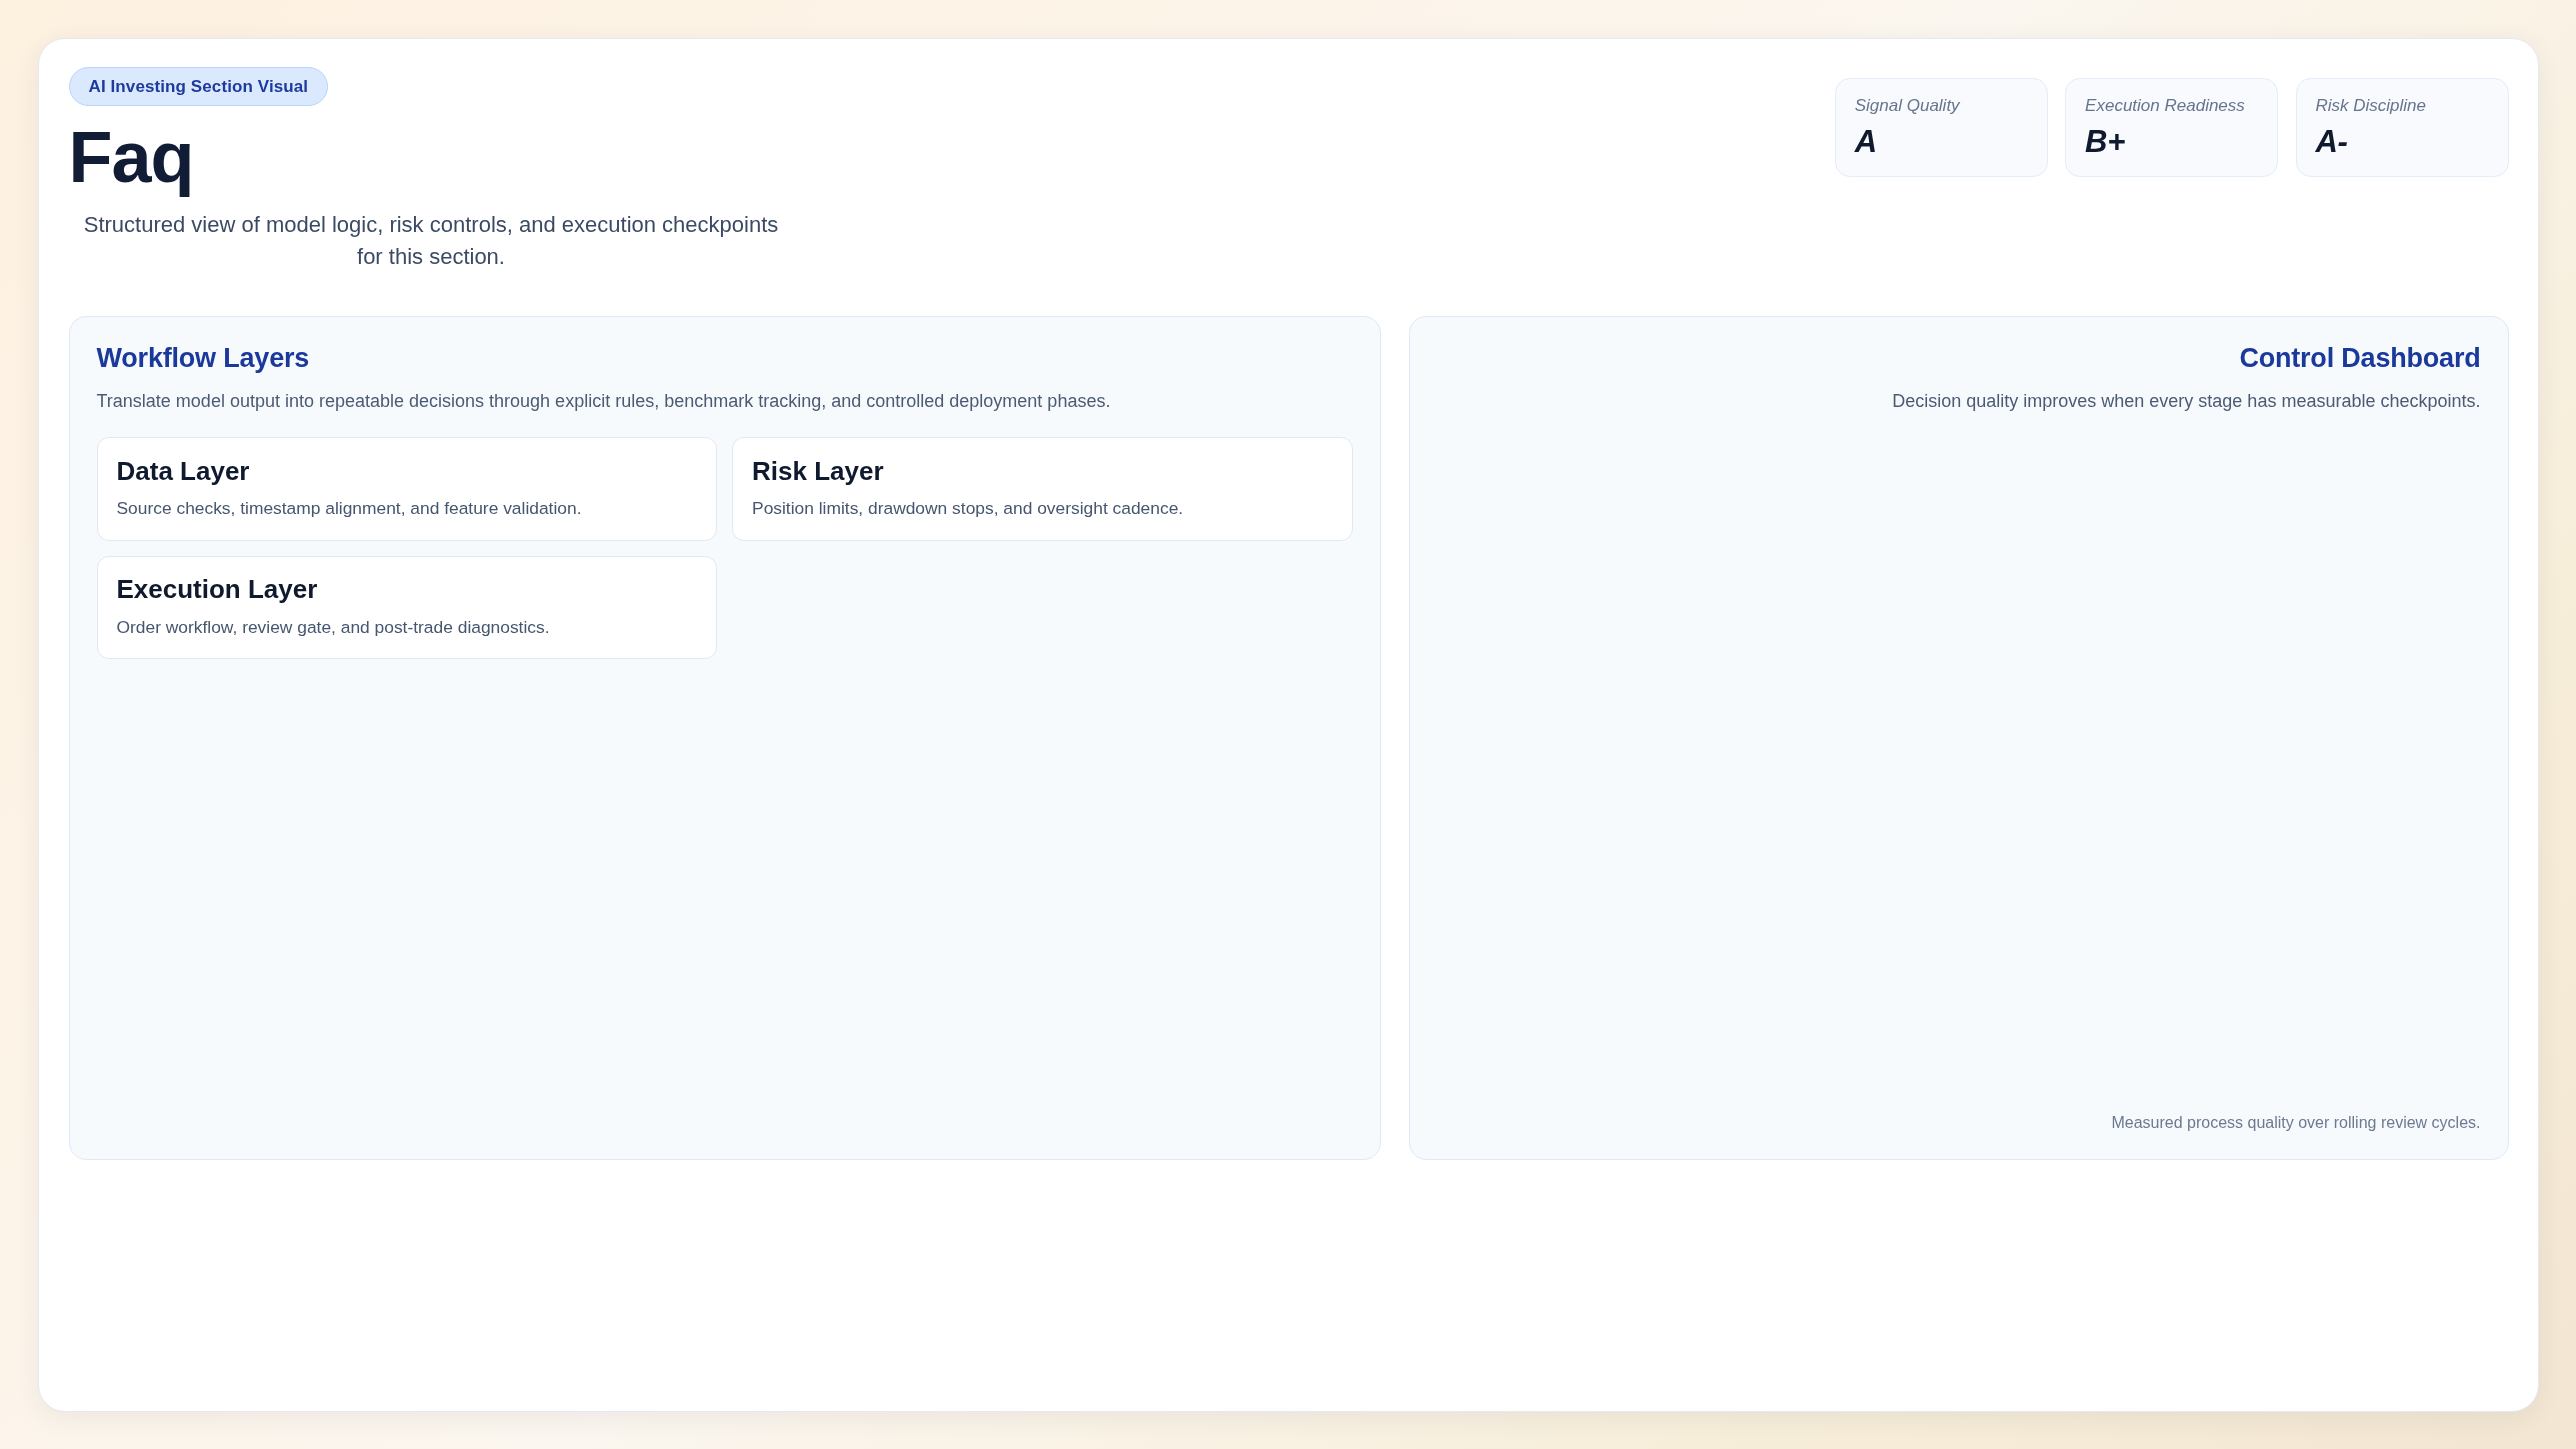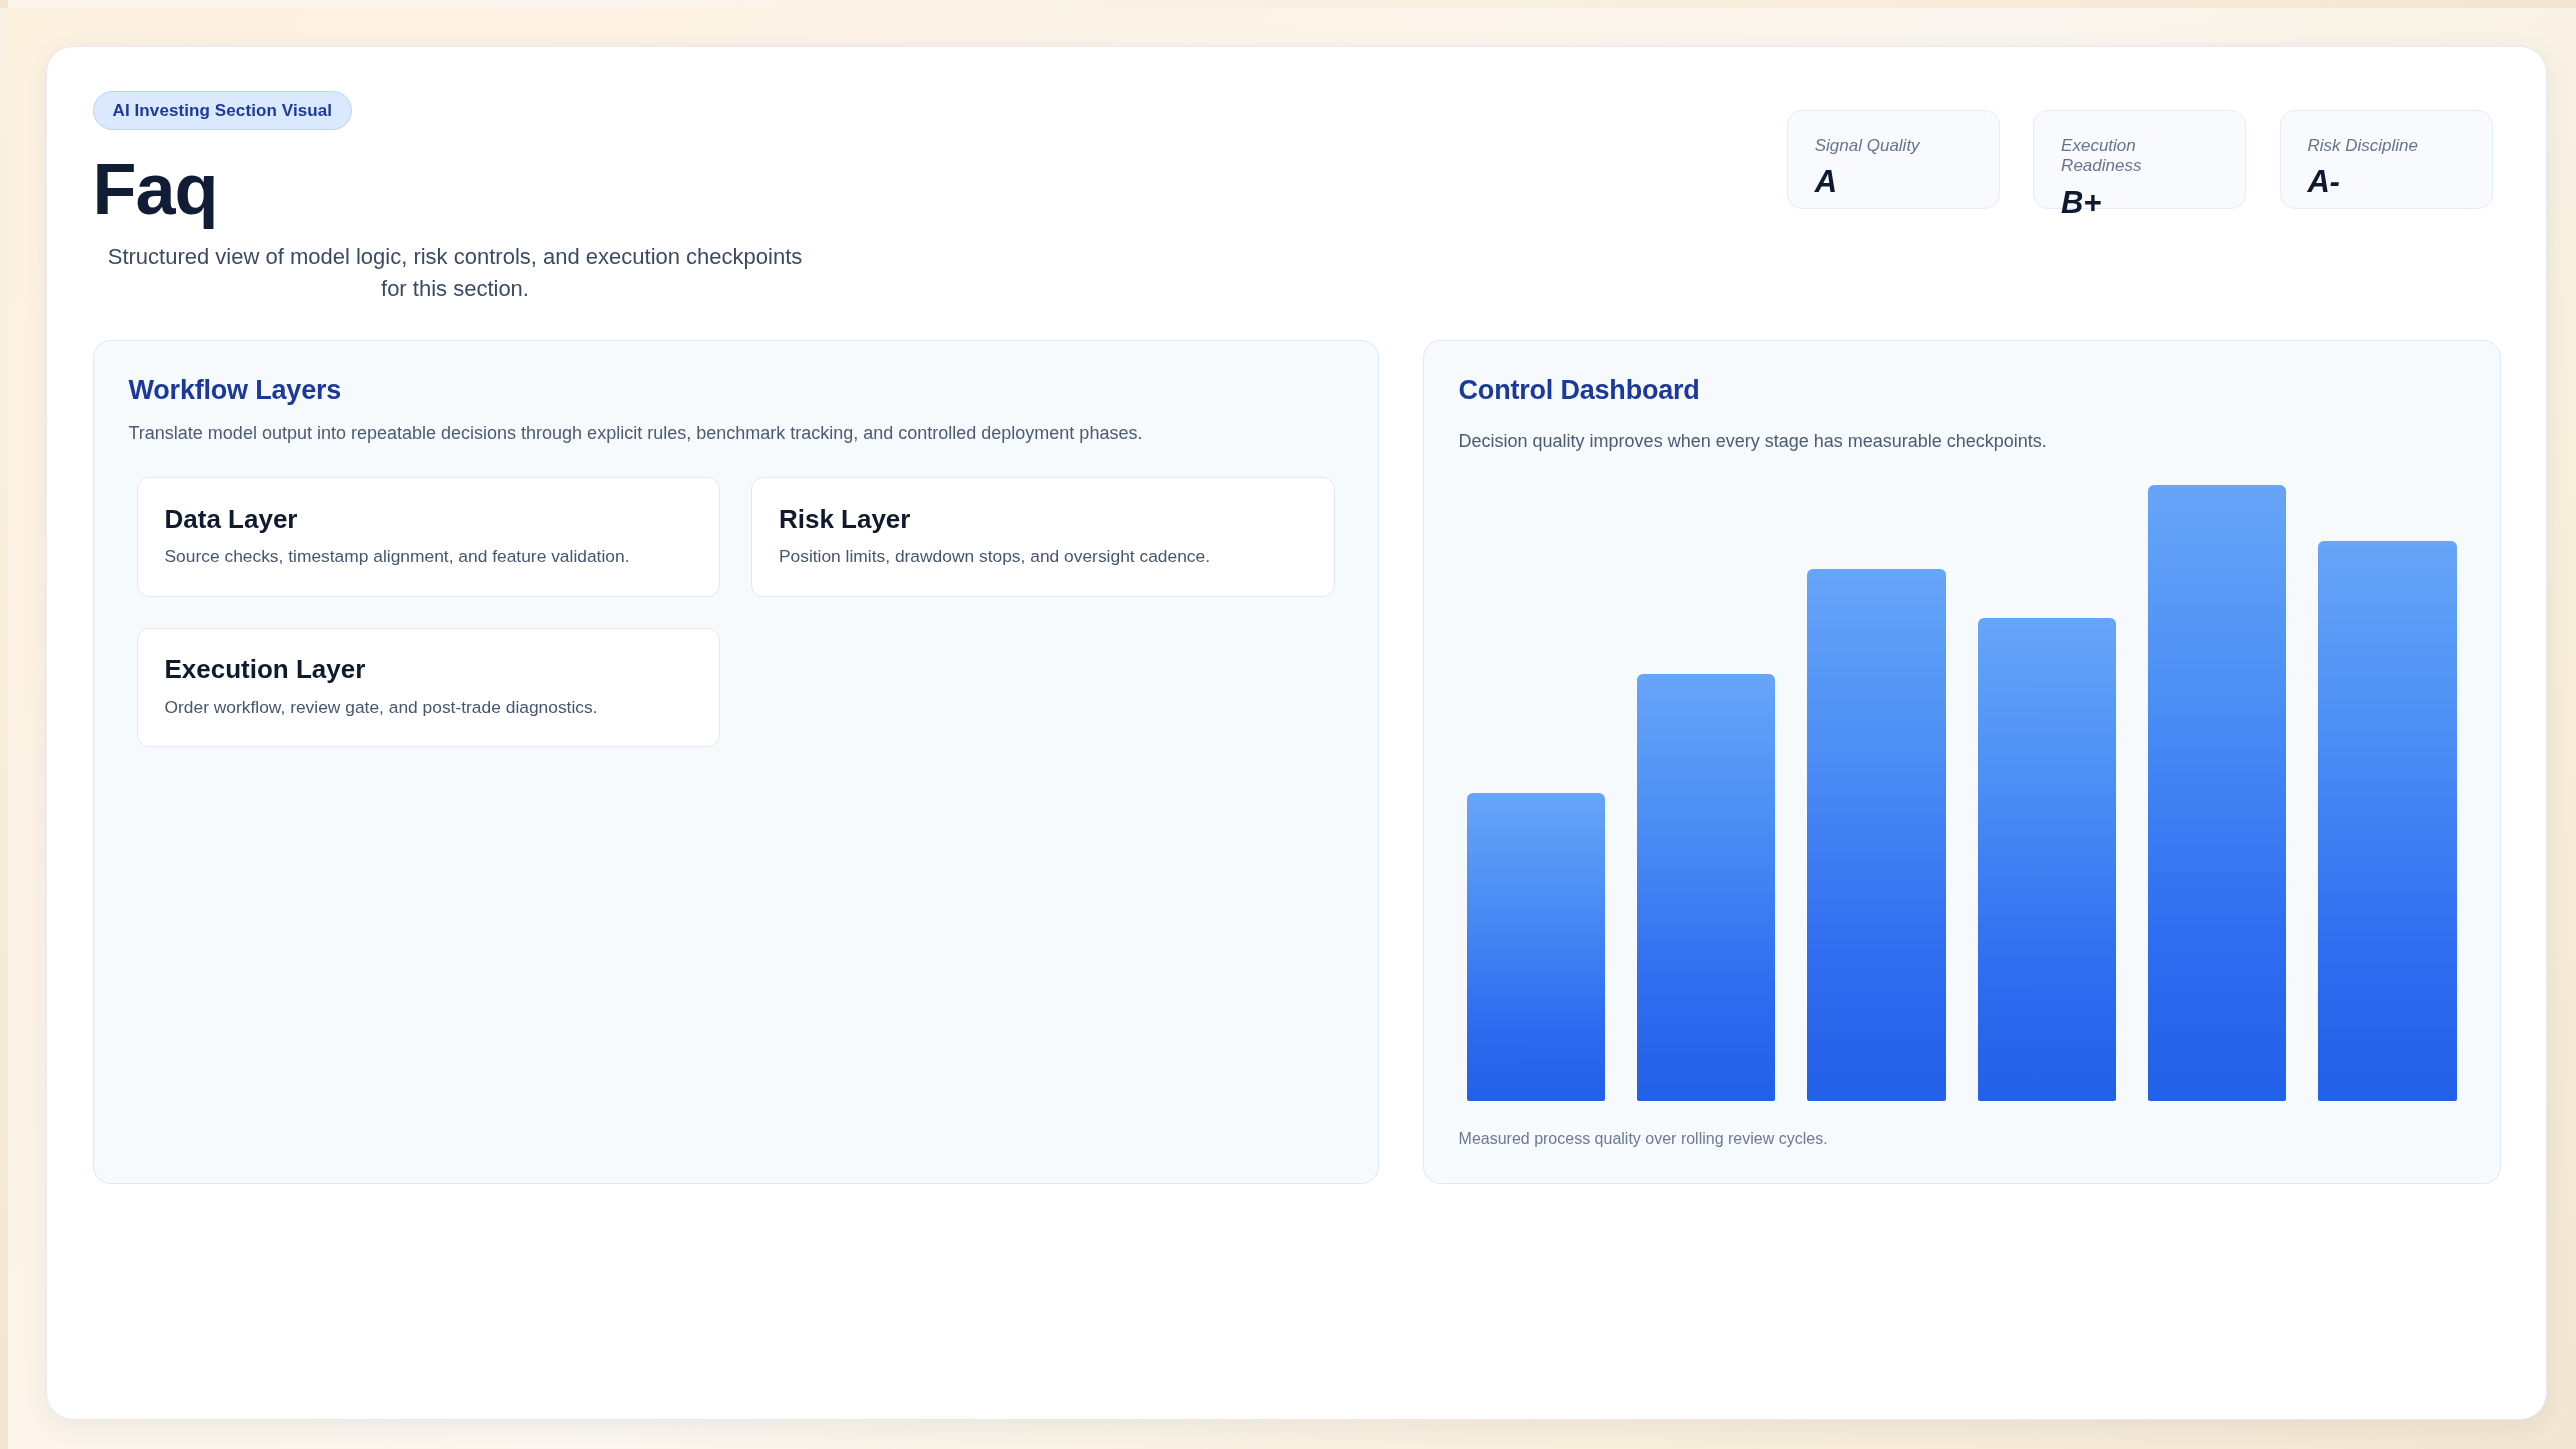"AI Investing Section Visual" * { margin: 8px -> 0 }
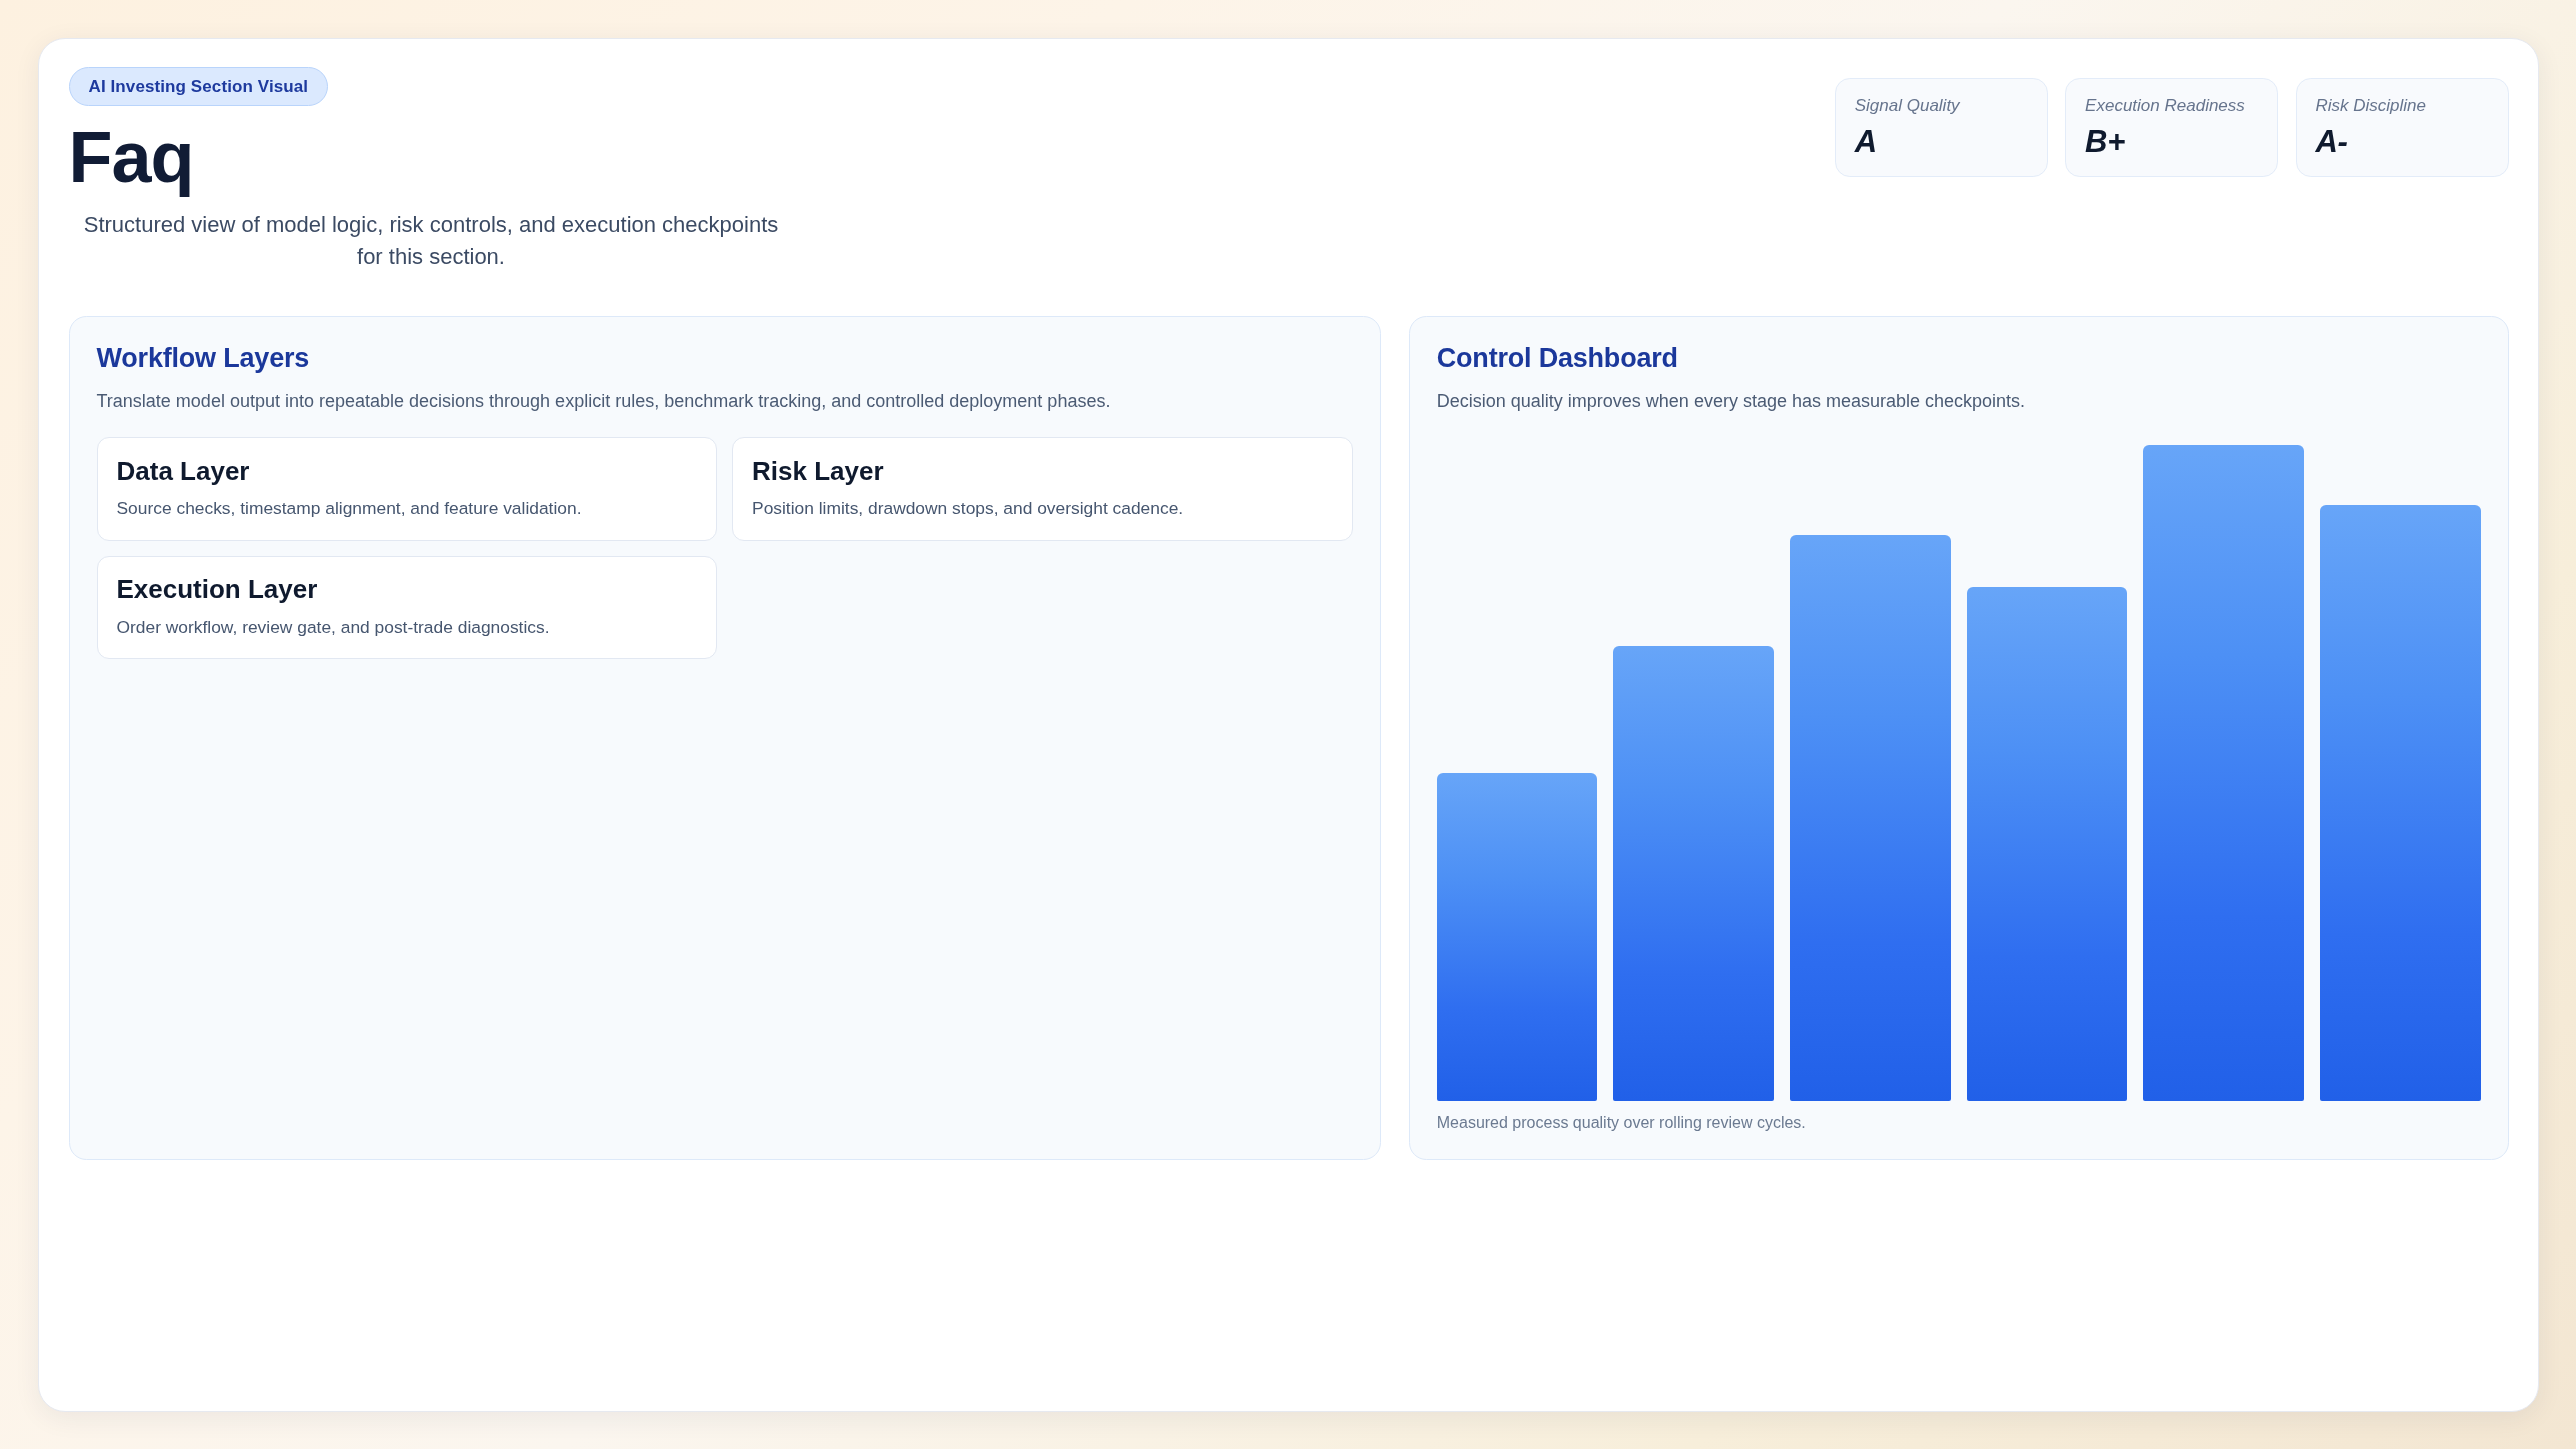"Control Dashboard" .panel-right { align-items: none -> flex-end }
